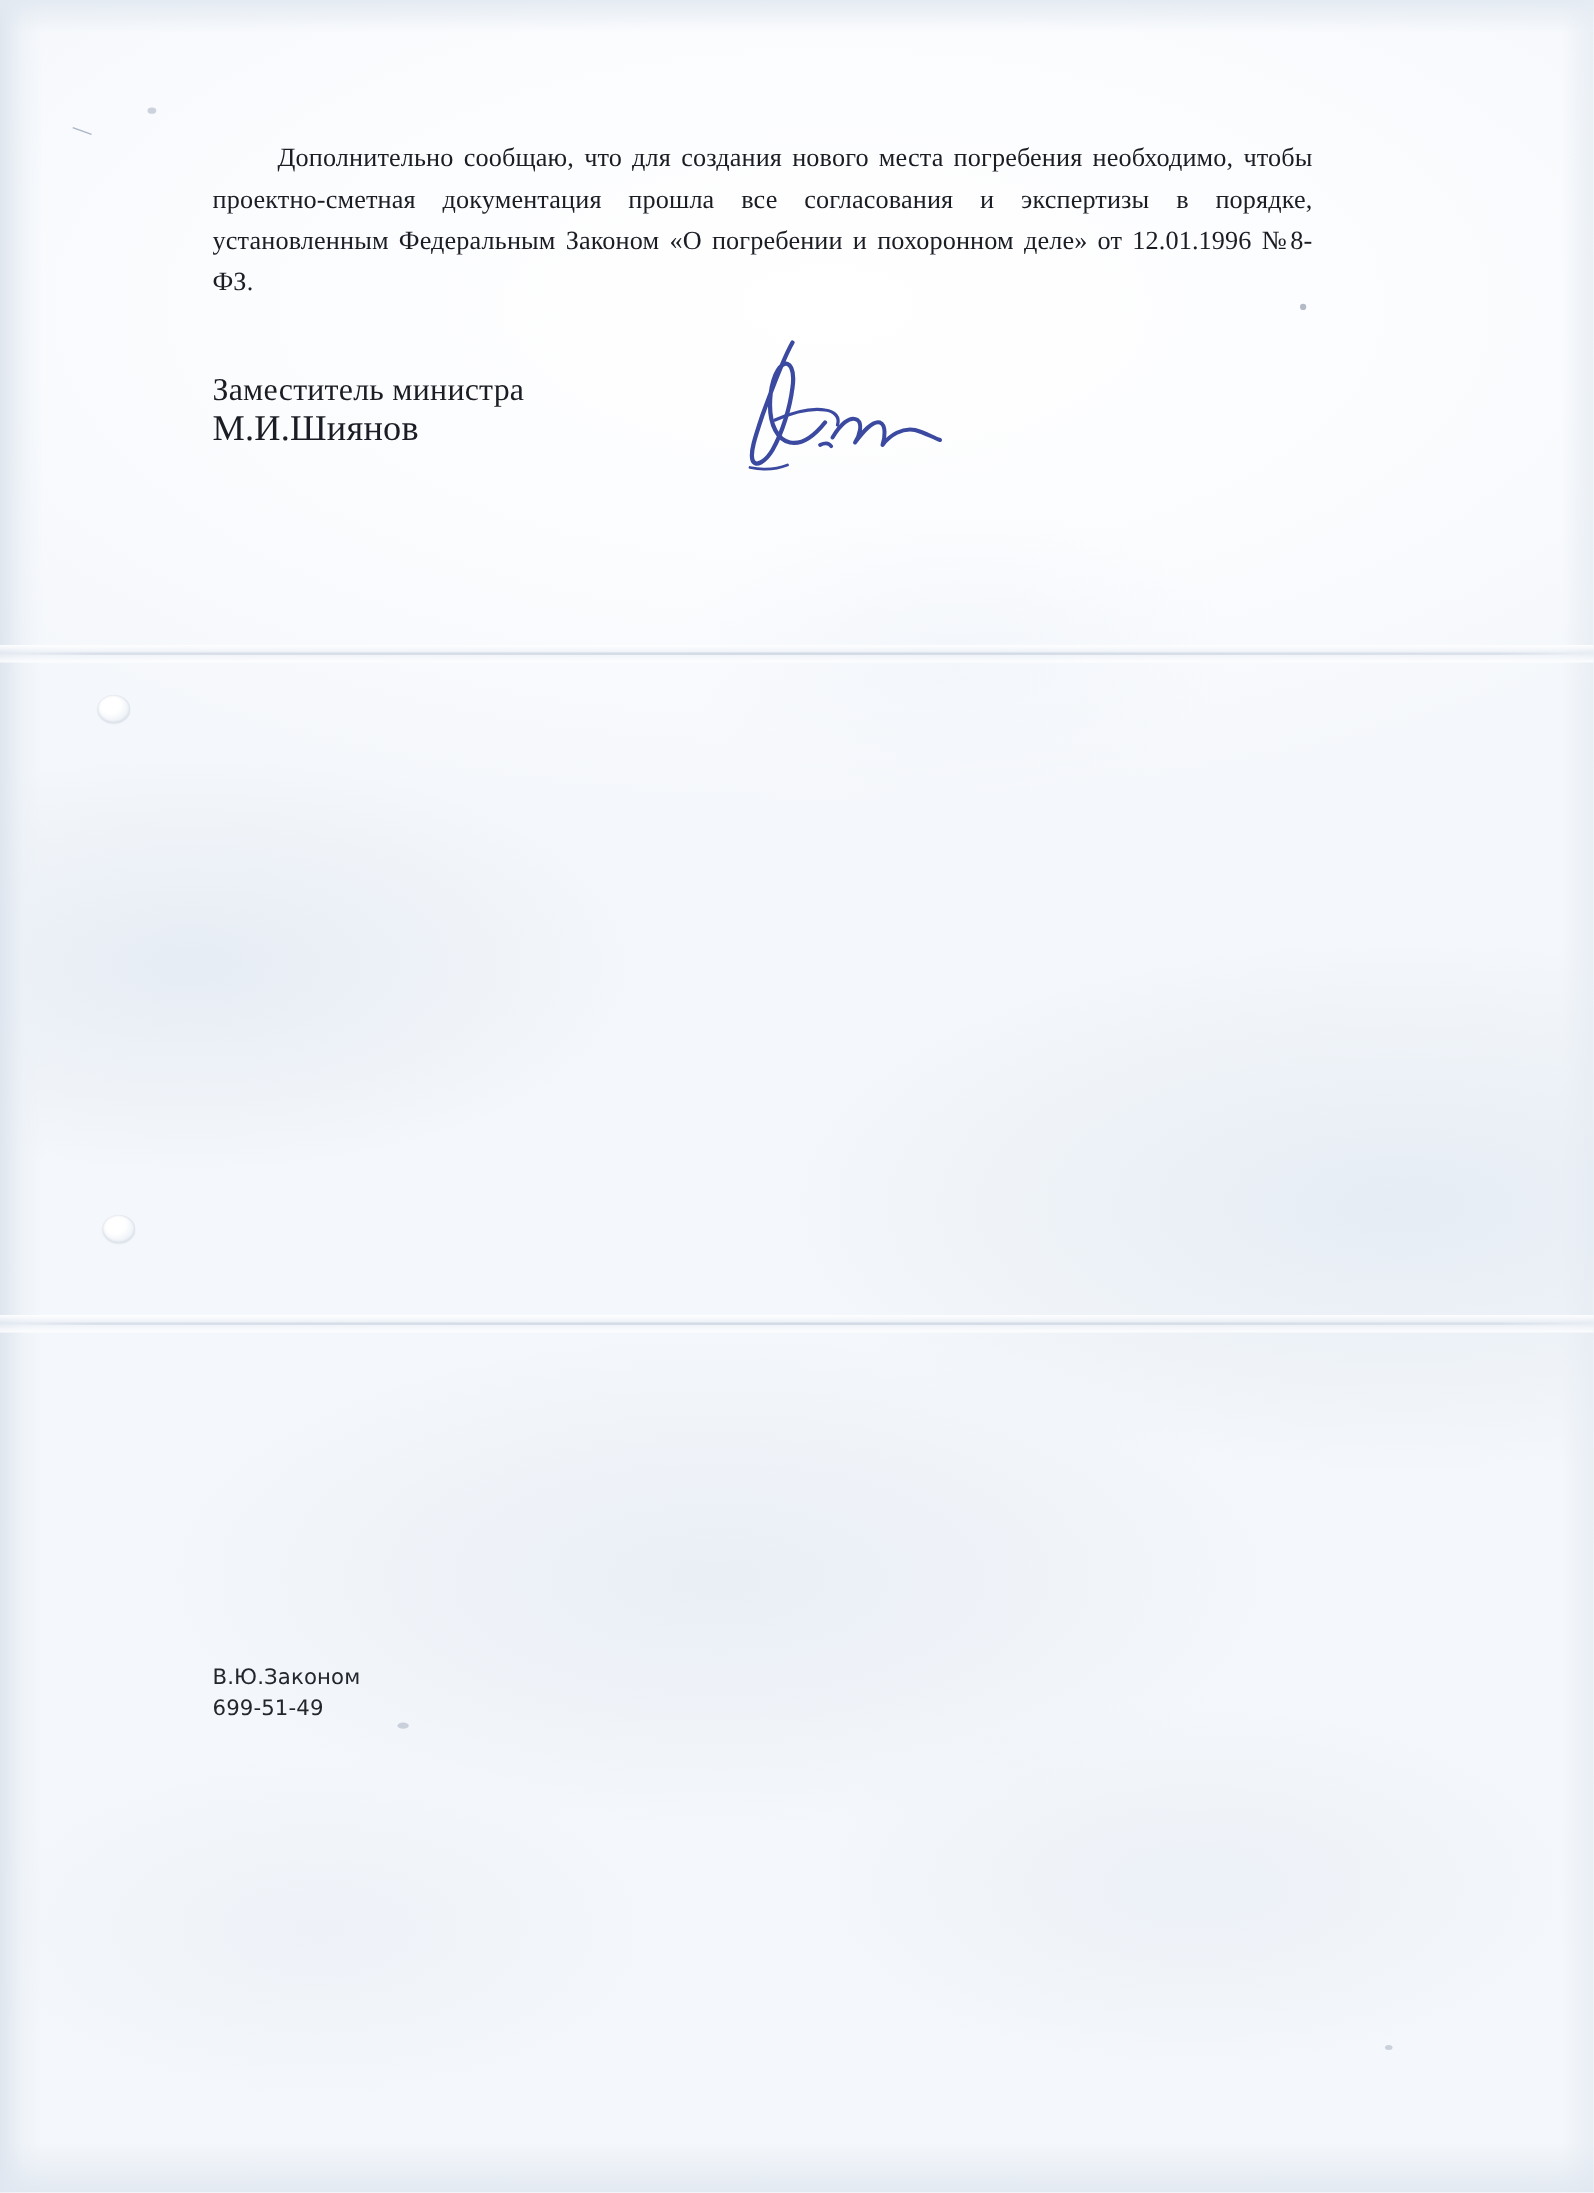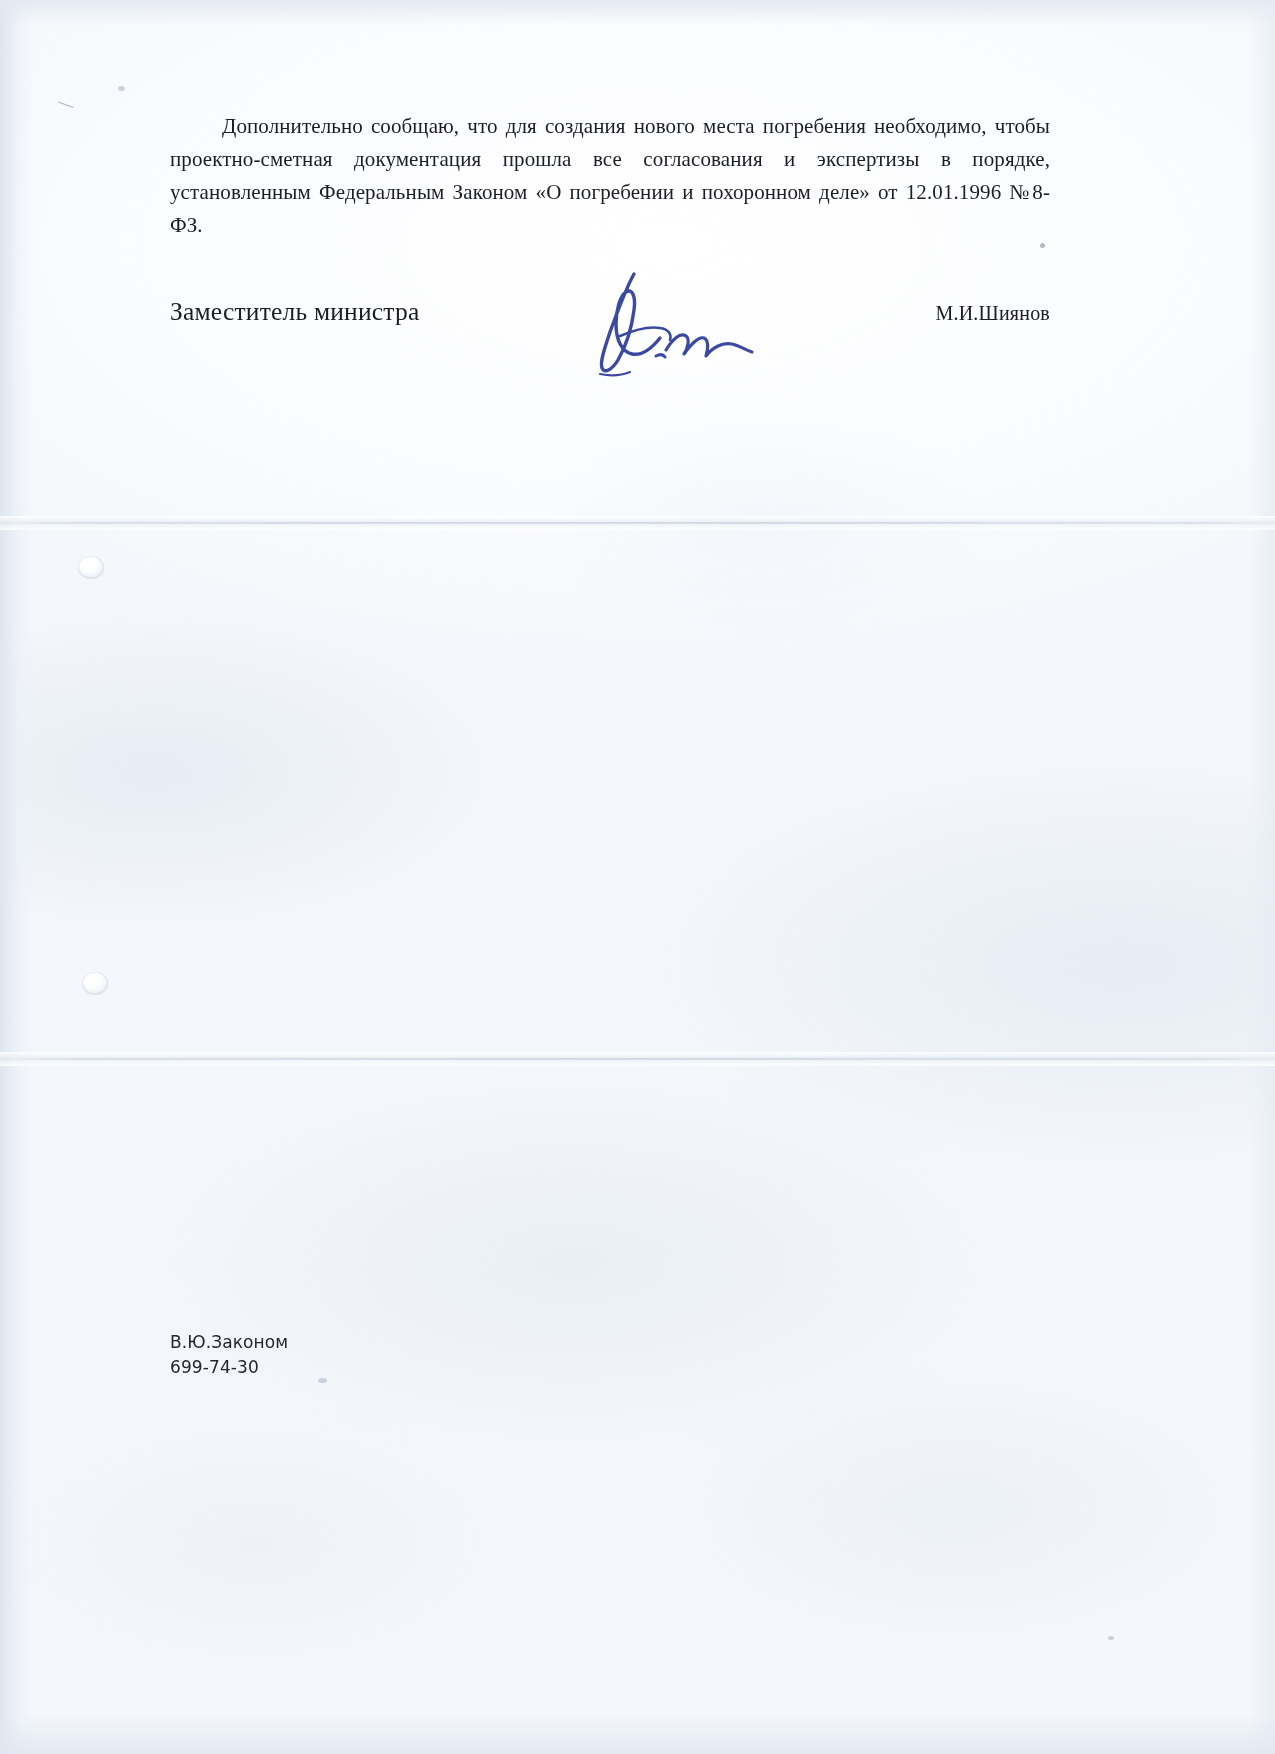"Заместитель министра" .sign-row { flex-direction: none -> column }
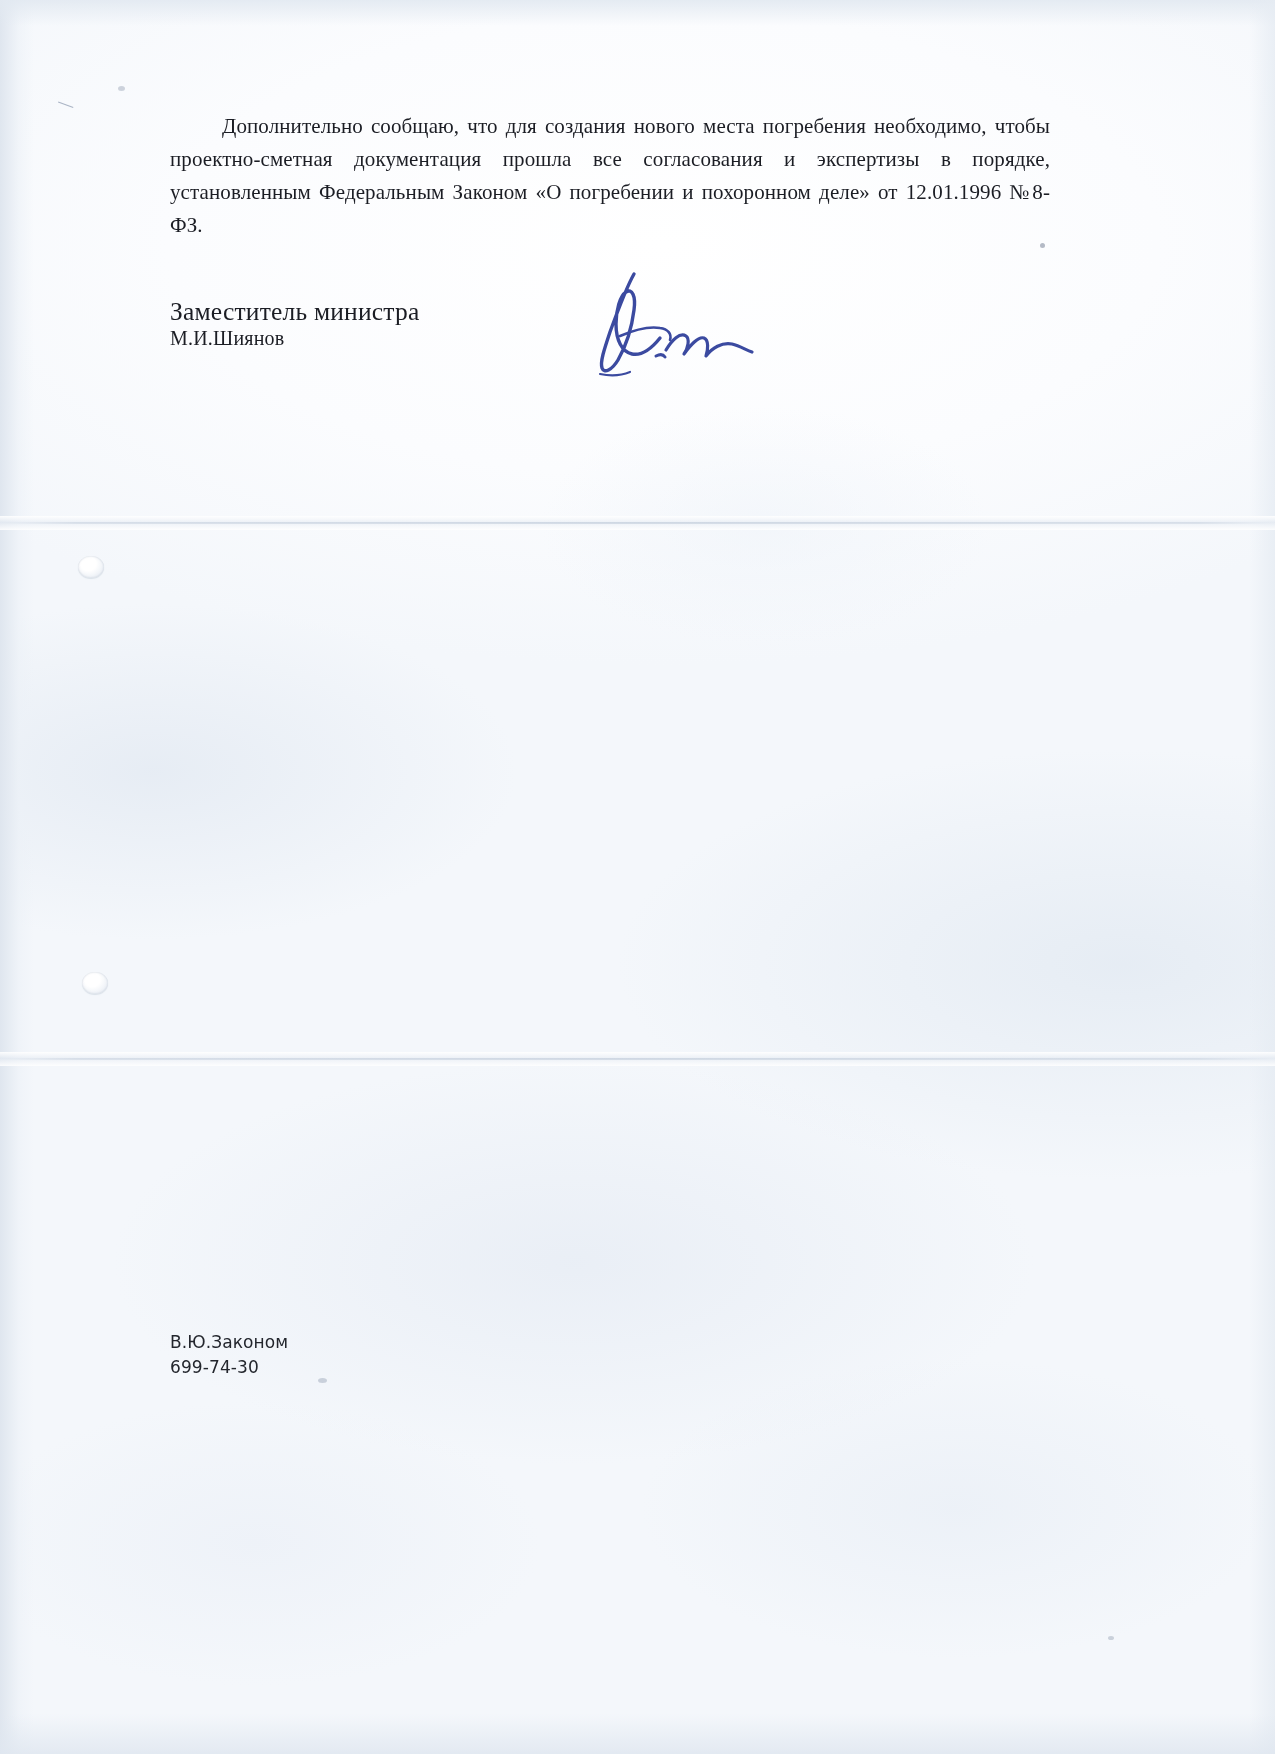"М.И.Шиянов" .sign-name { font-size: 20px -> 29px }
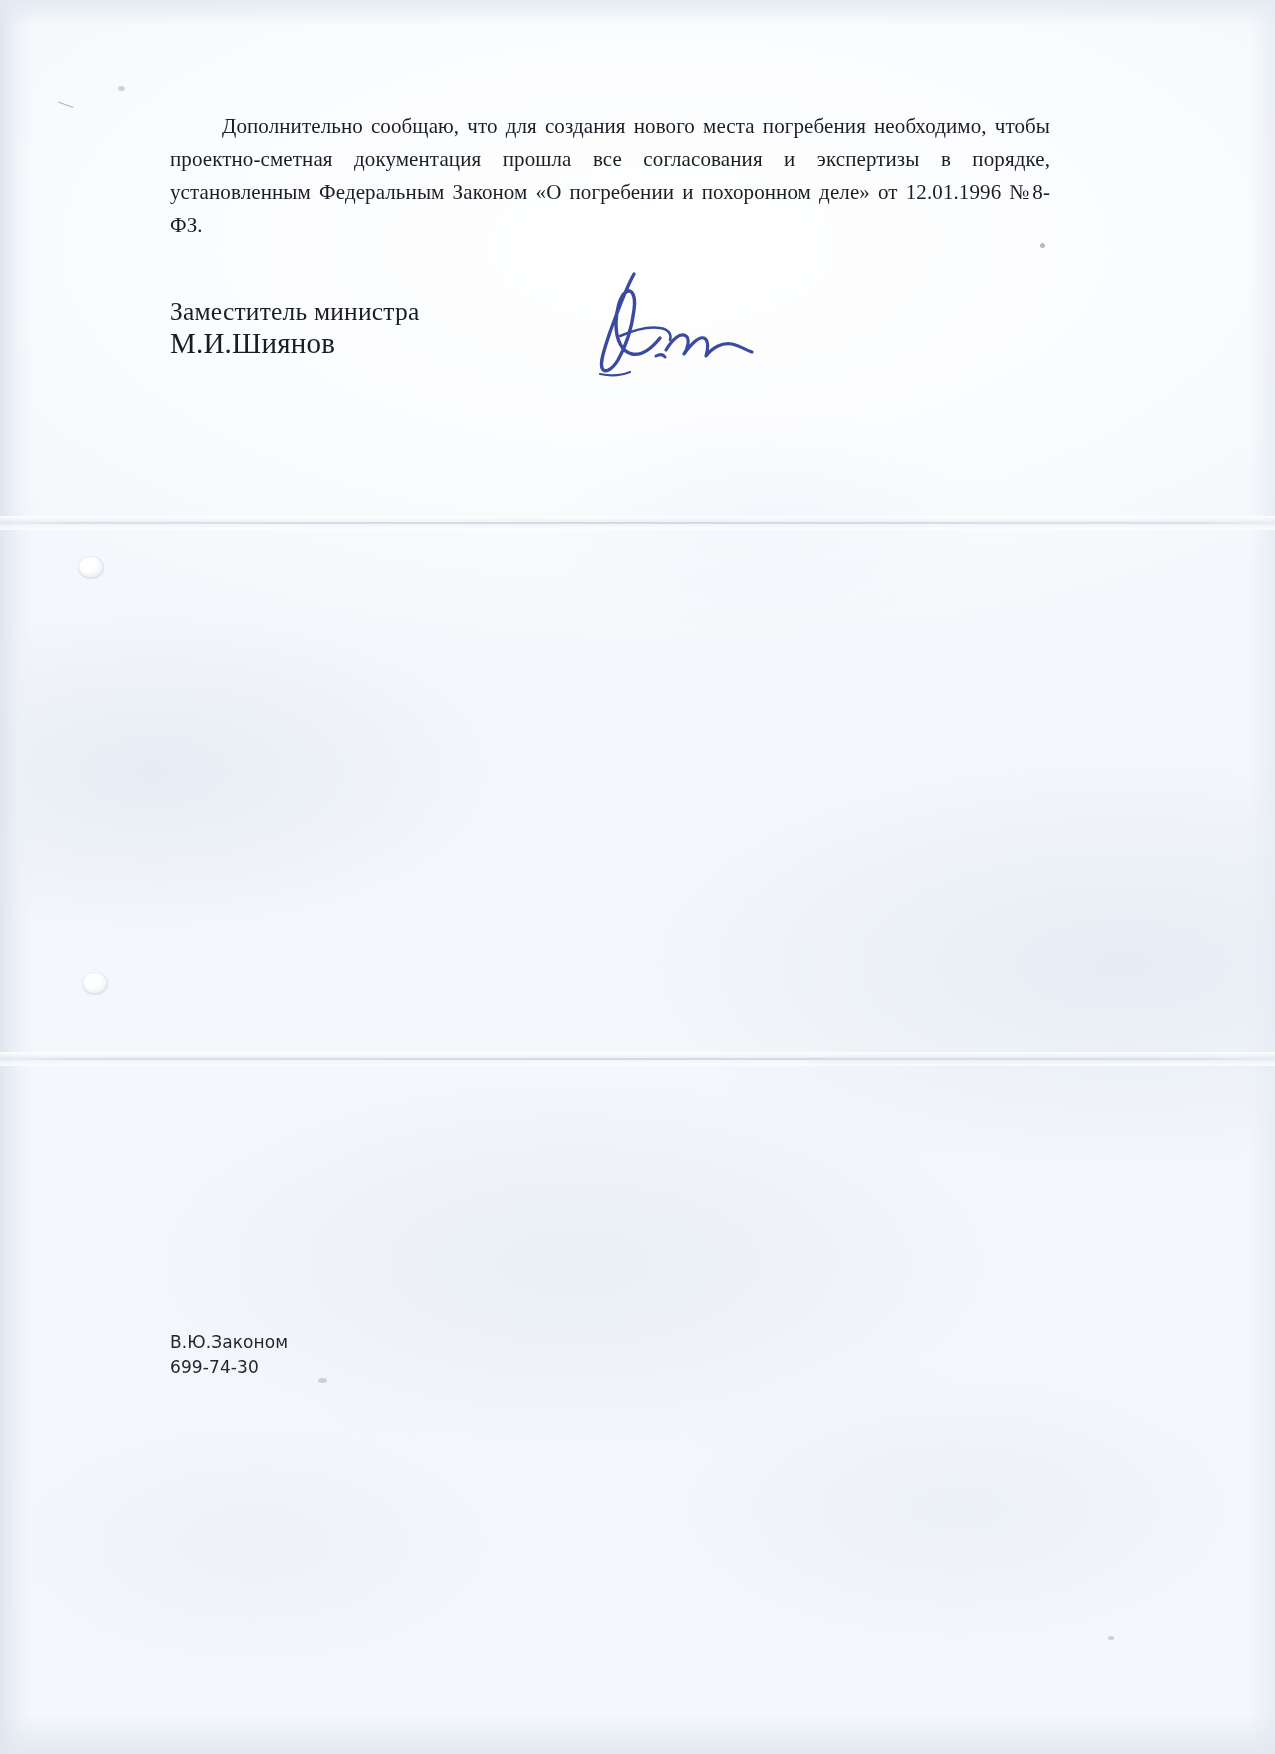"699-74-30" div { text: 699-74-30 -> 699-51-49 }
